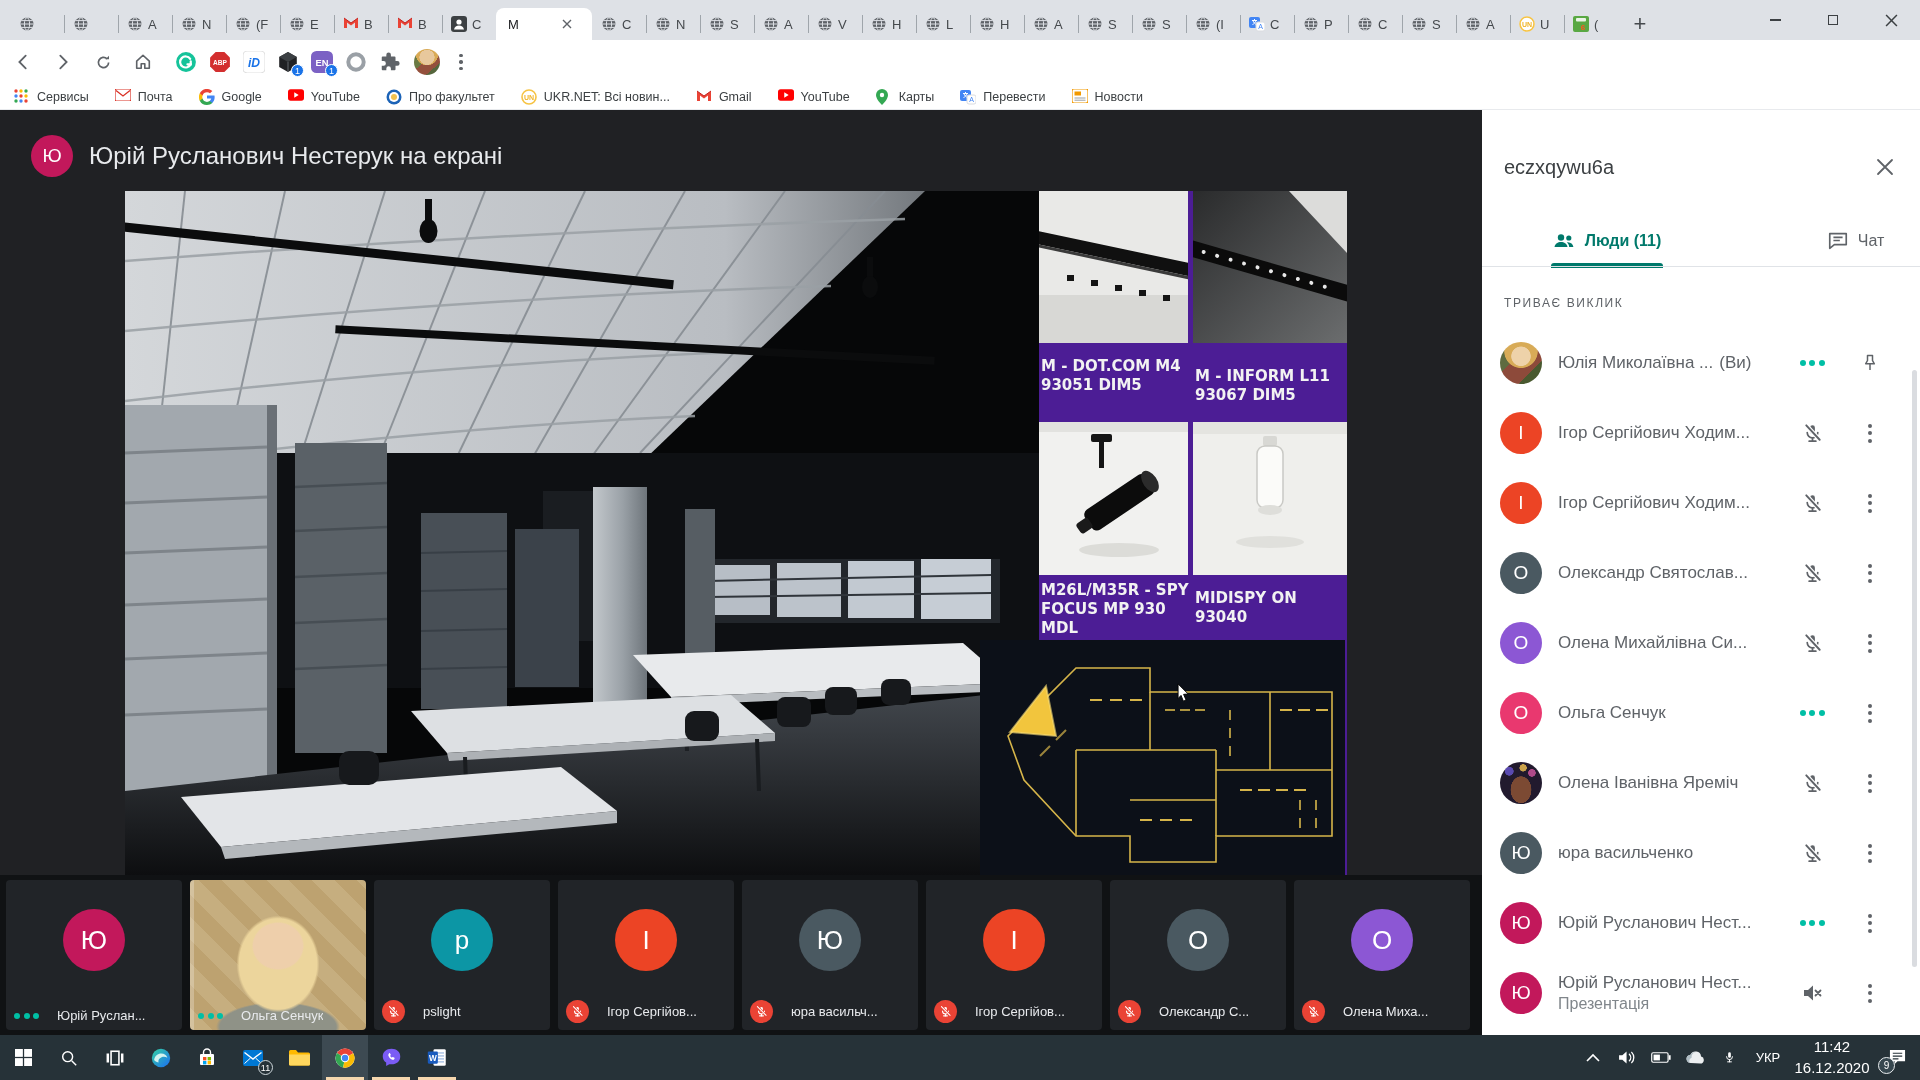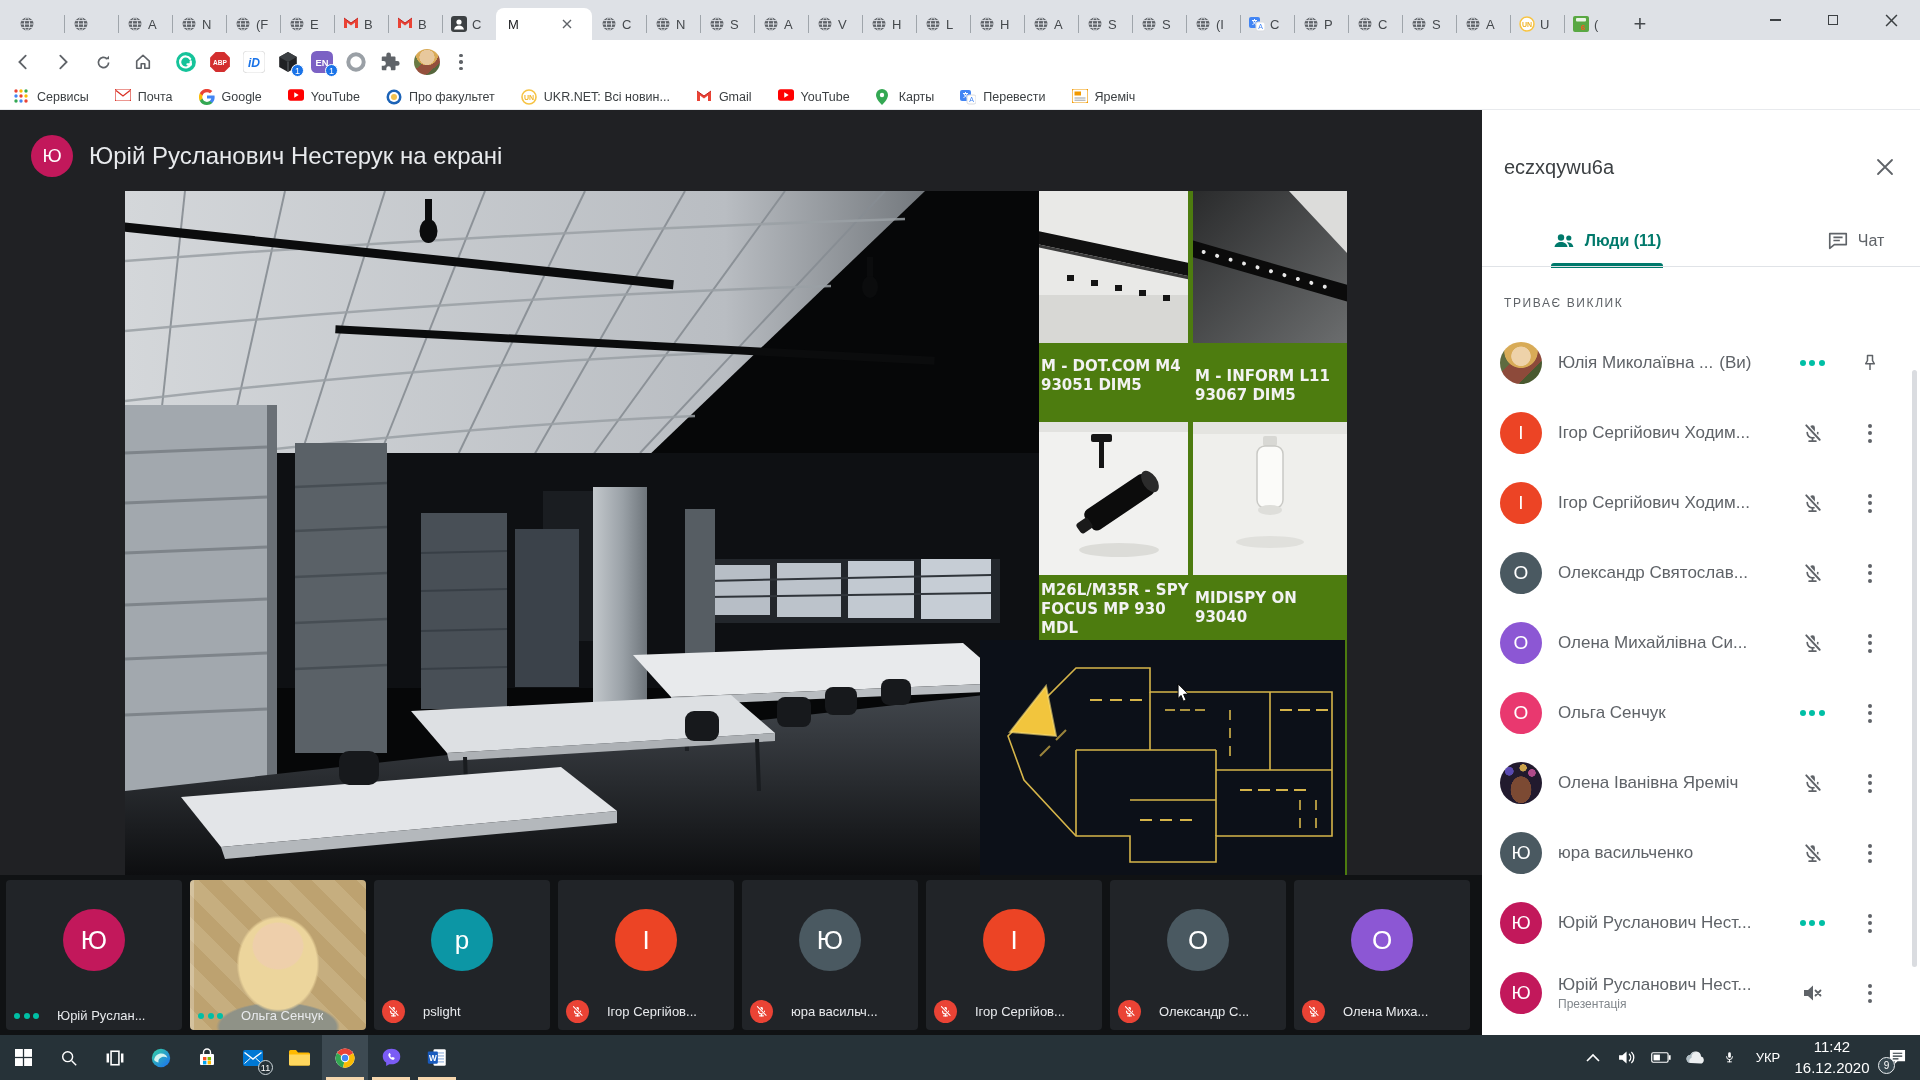"Яреміч" span { text: Яреміч -> Новости }
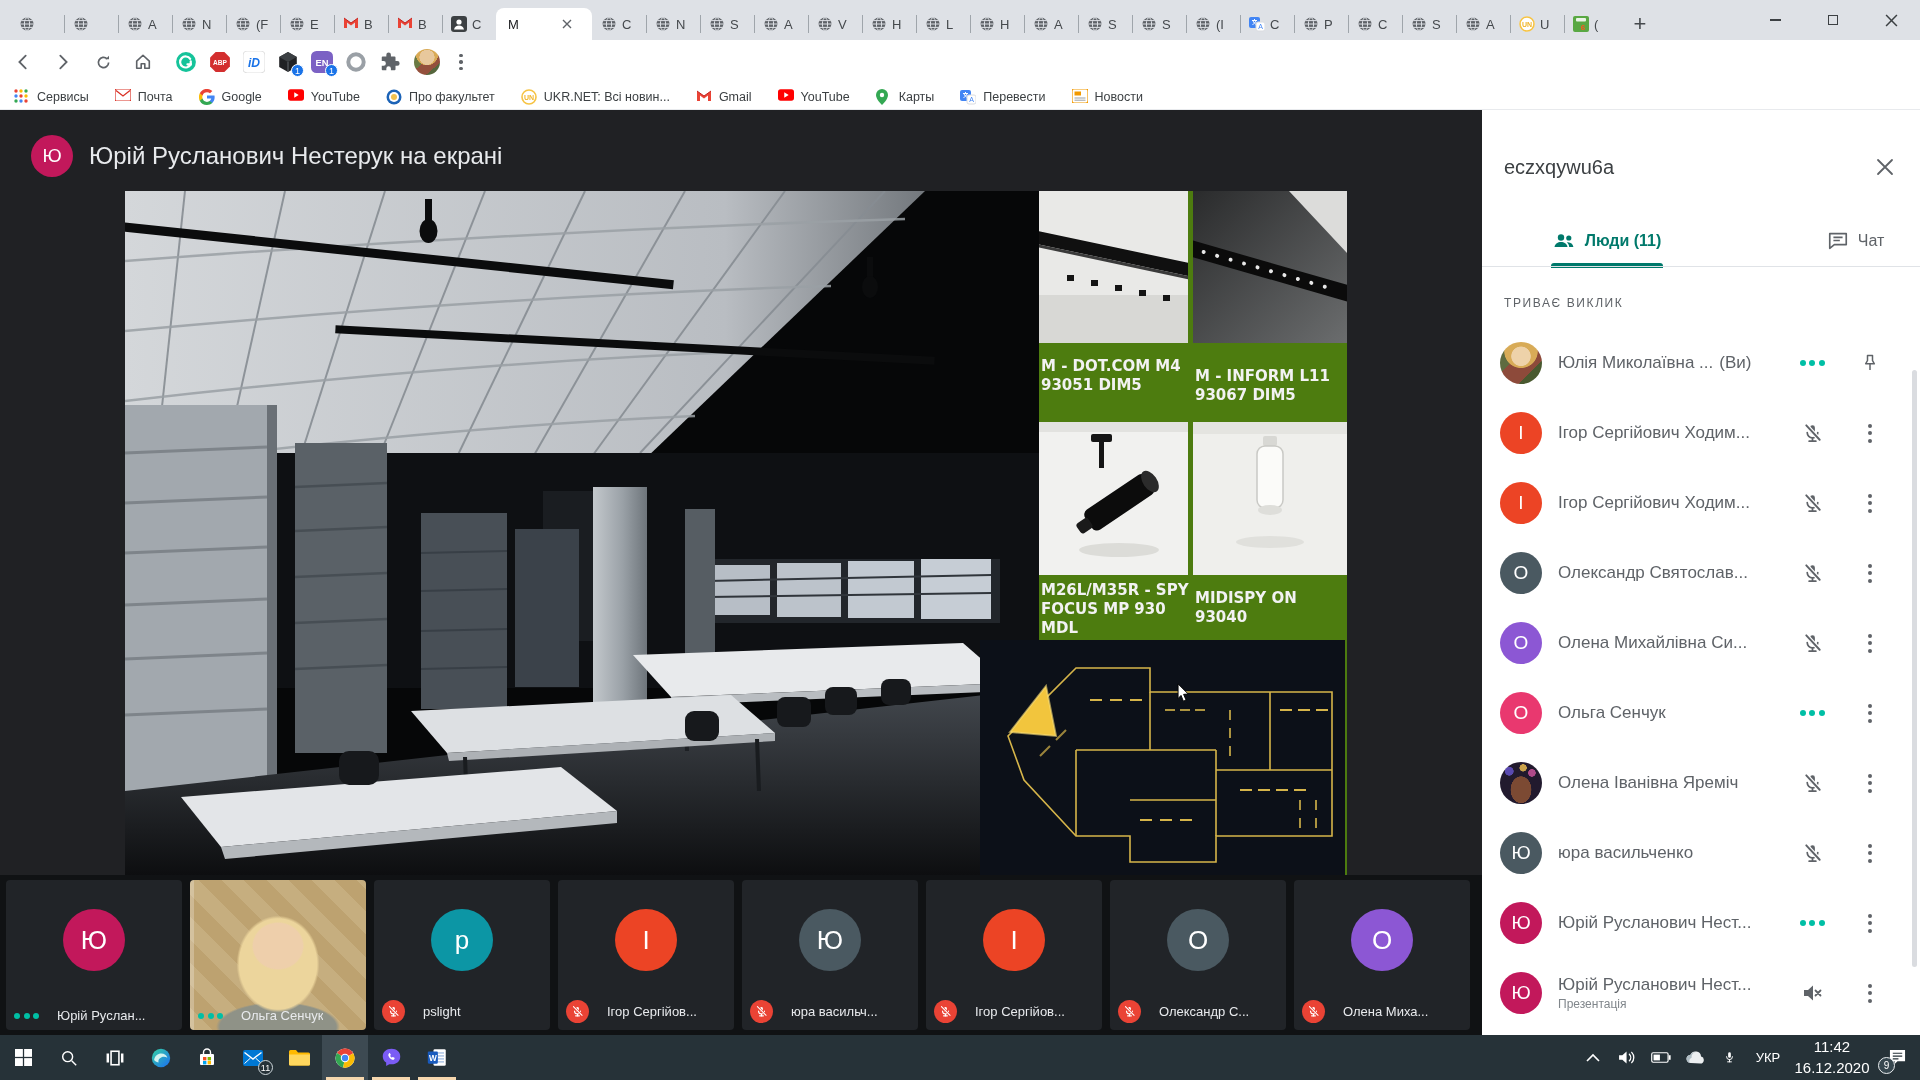"M - DOT.COM M4 93051" .share { background: #4d7c0f -> #4c1d95 }
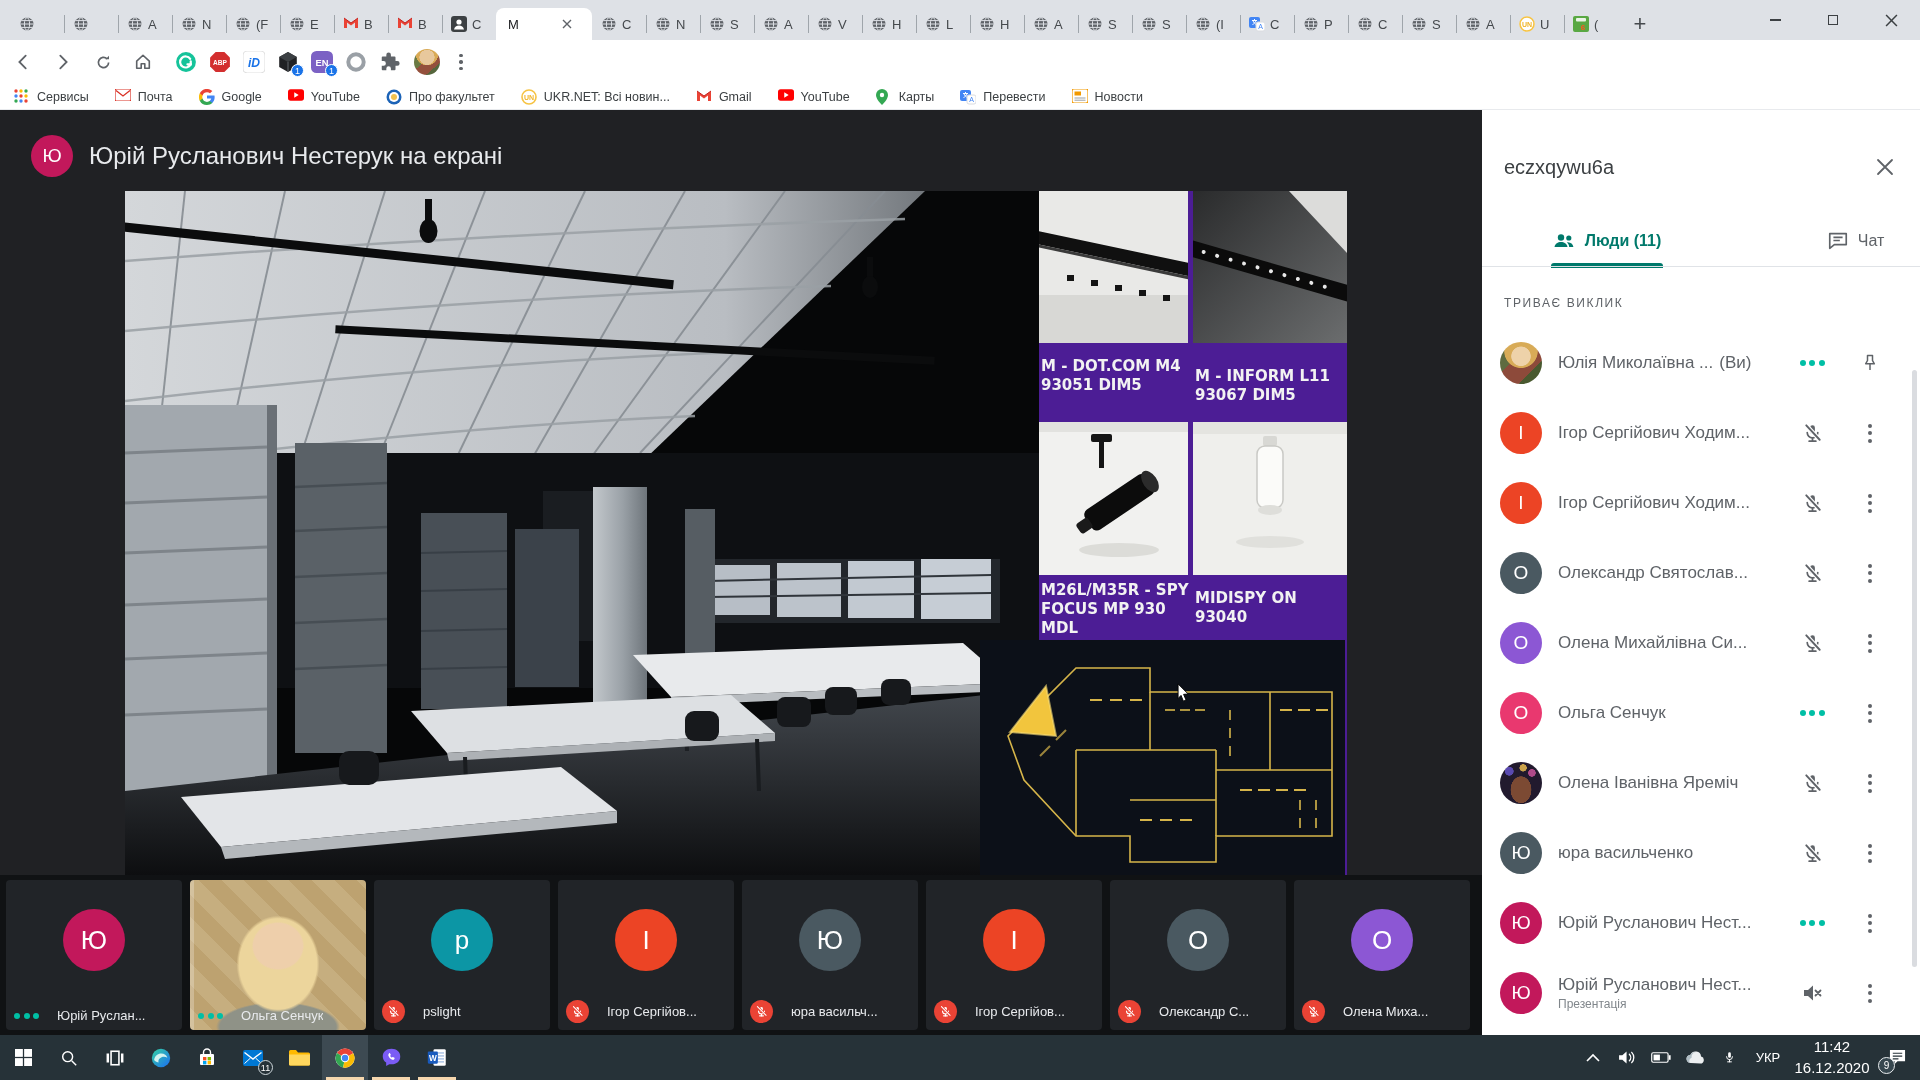"Презентація" .psub { font-size: 12px -> 16px }
